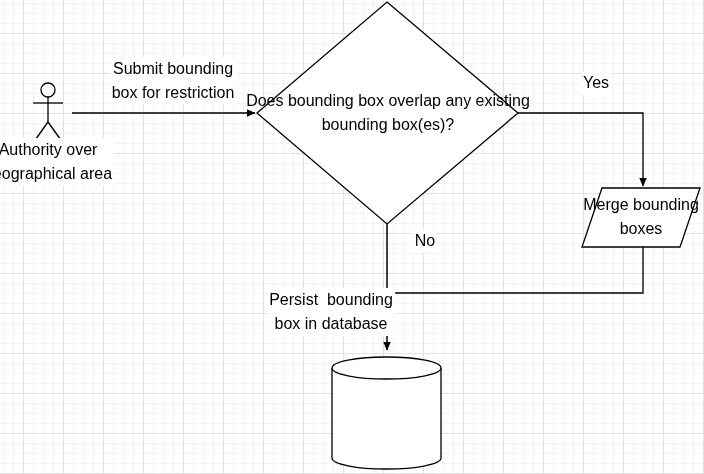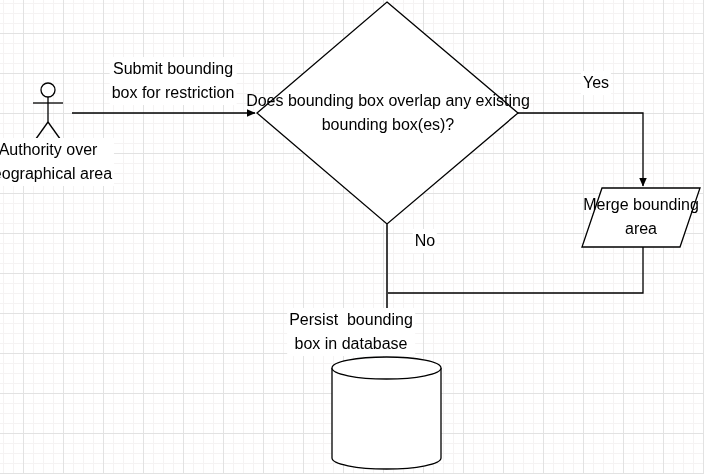"Merge bounding" div.label { text: area -> boxes }
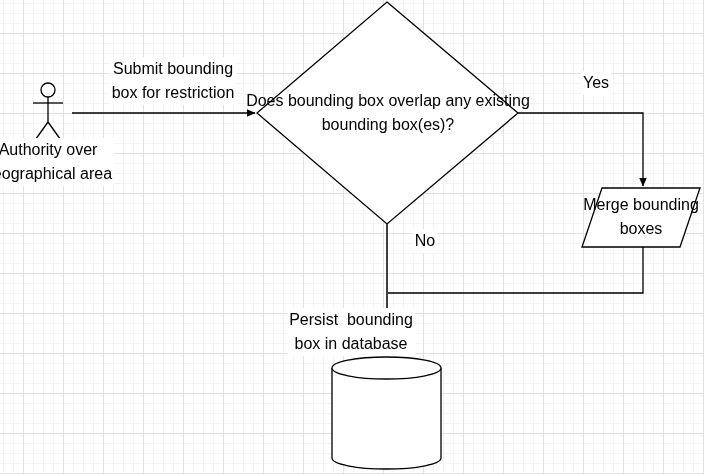"Persist bounding" div.label { margin-left: 20px -> none; top: 332px -> 312px }
